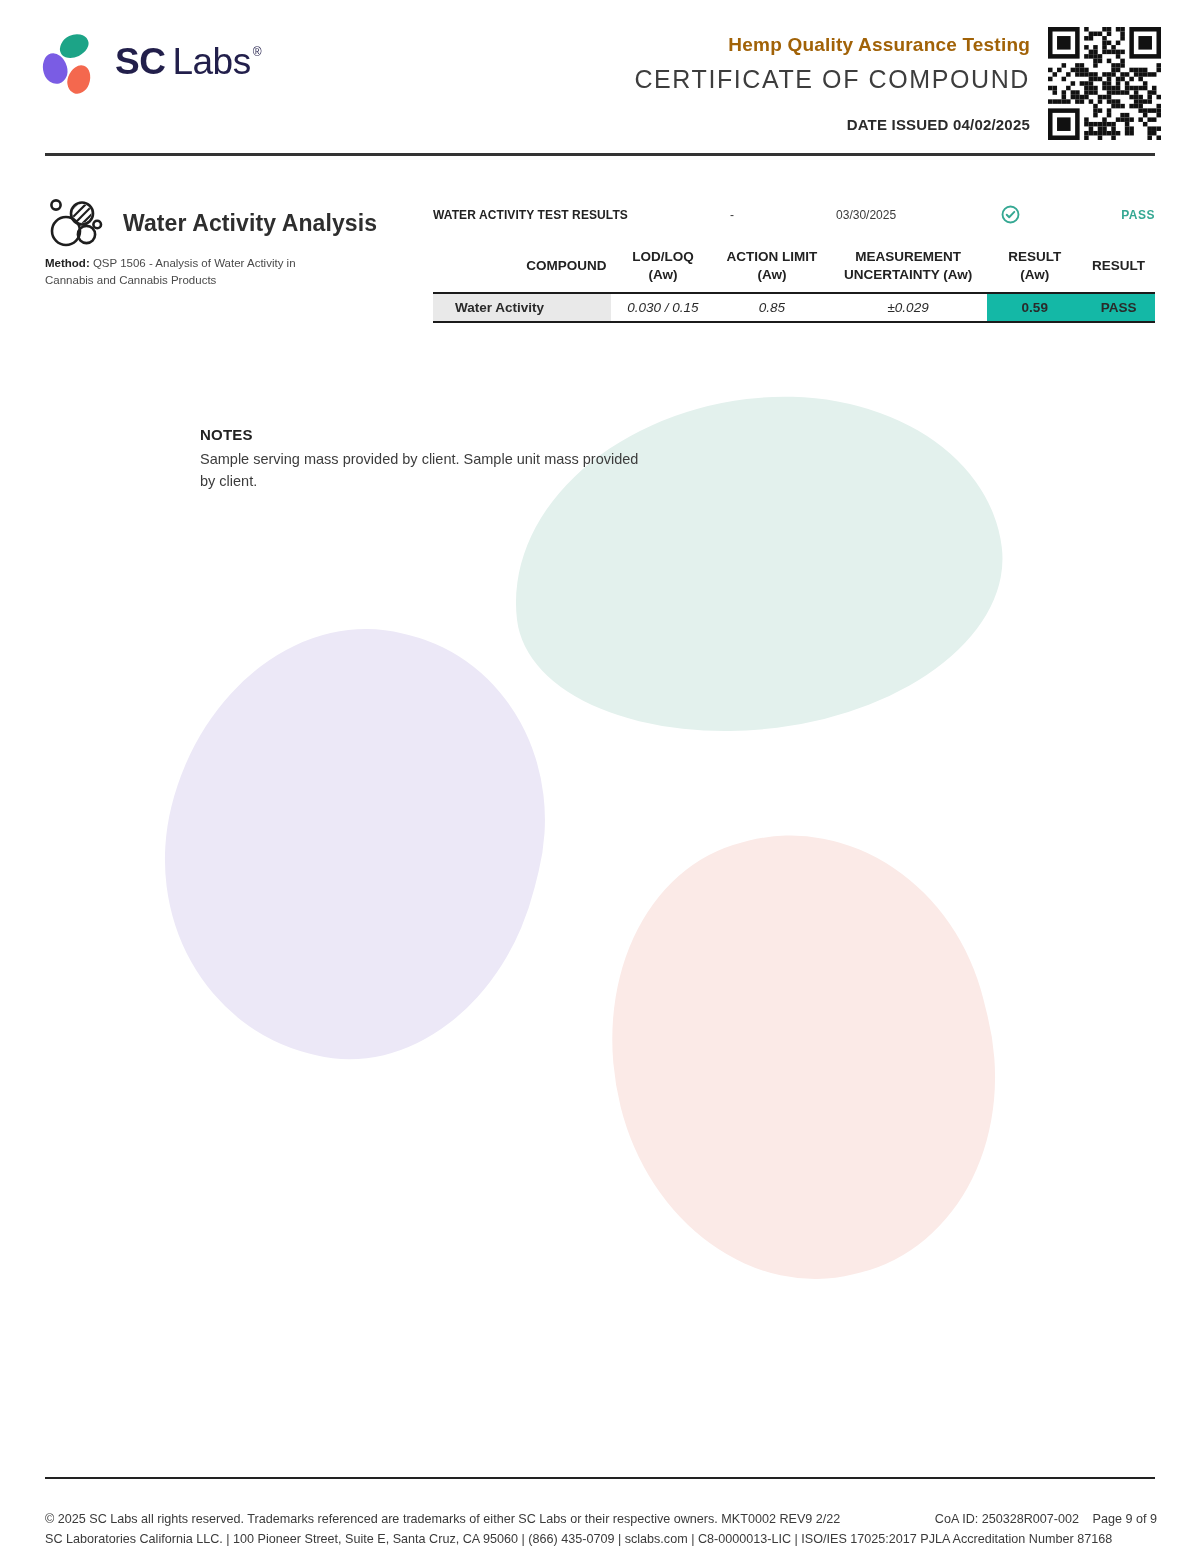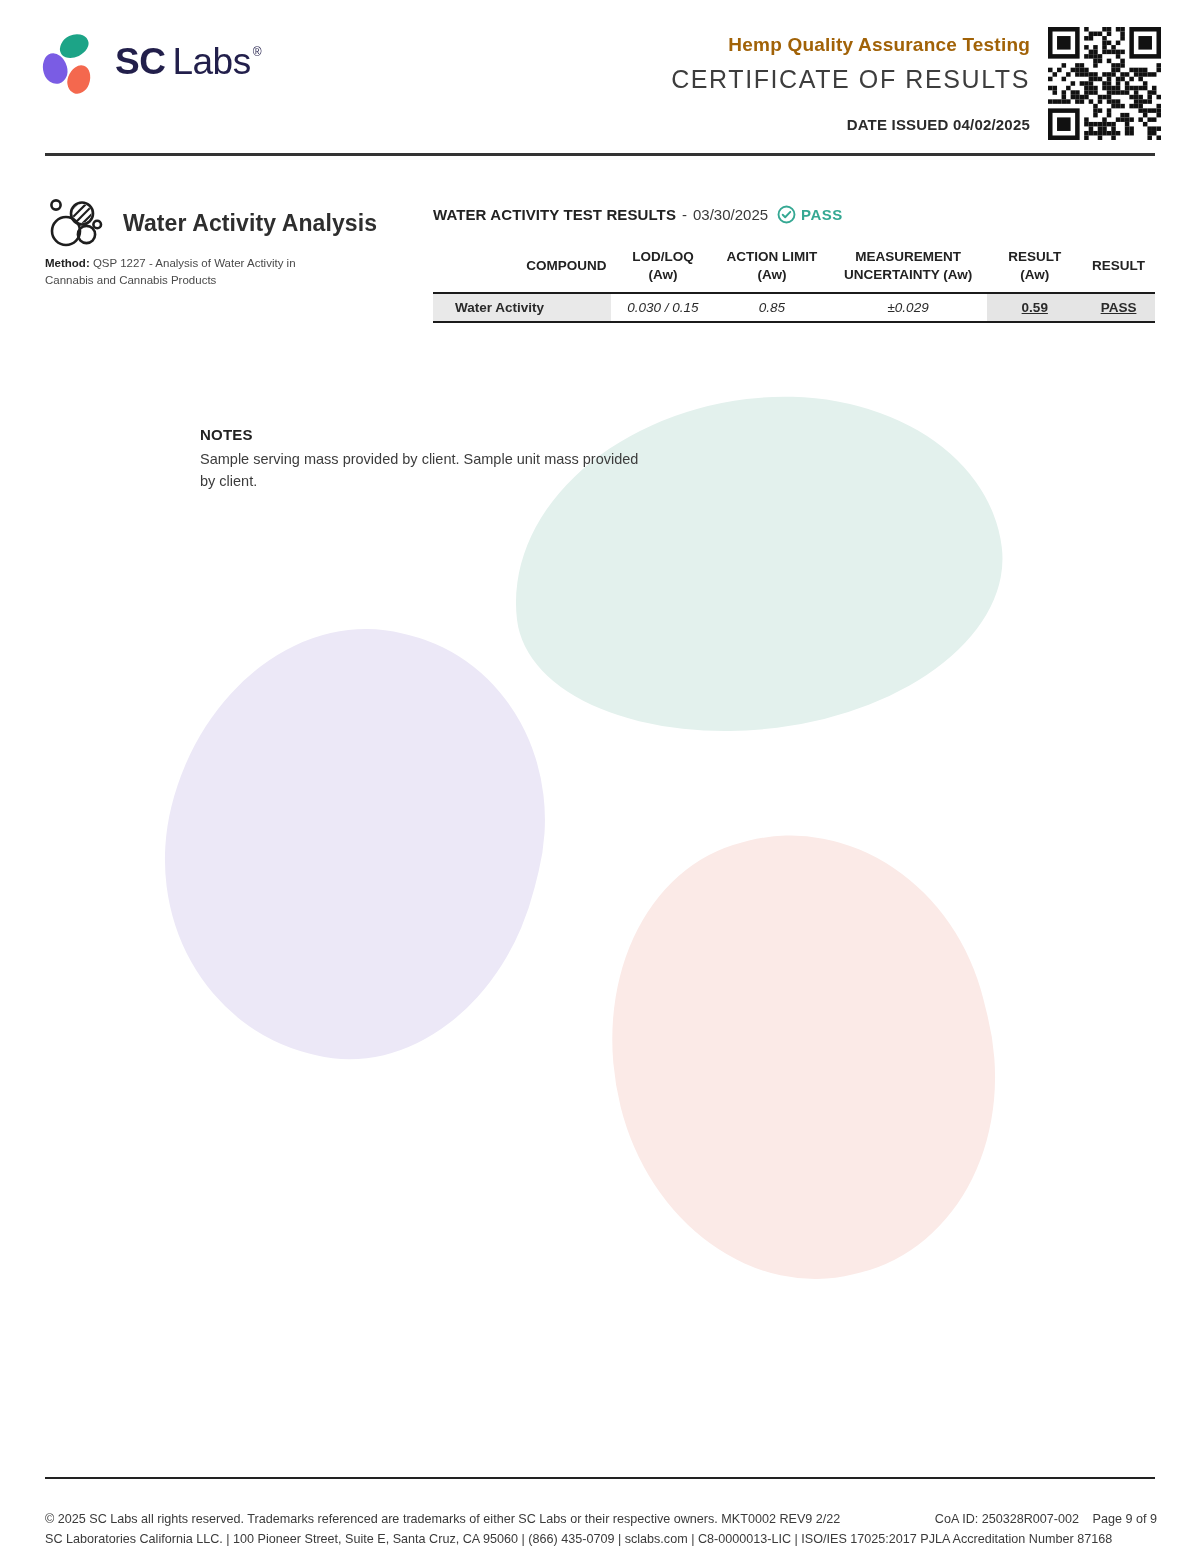"CERTIFICATE OF RESULTS" div.doc-title { text: RESULTS -> COMPOUND }
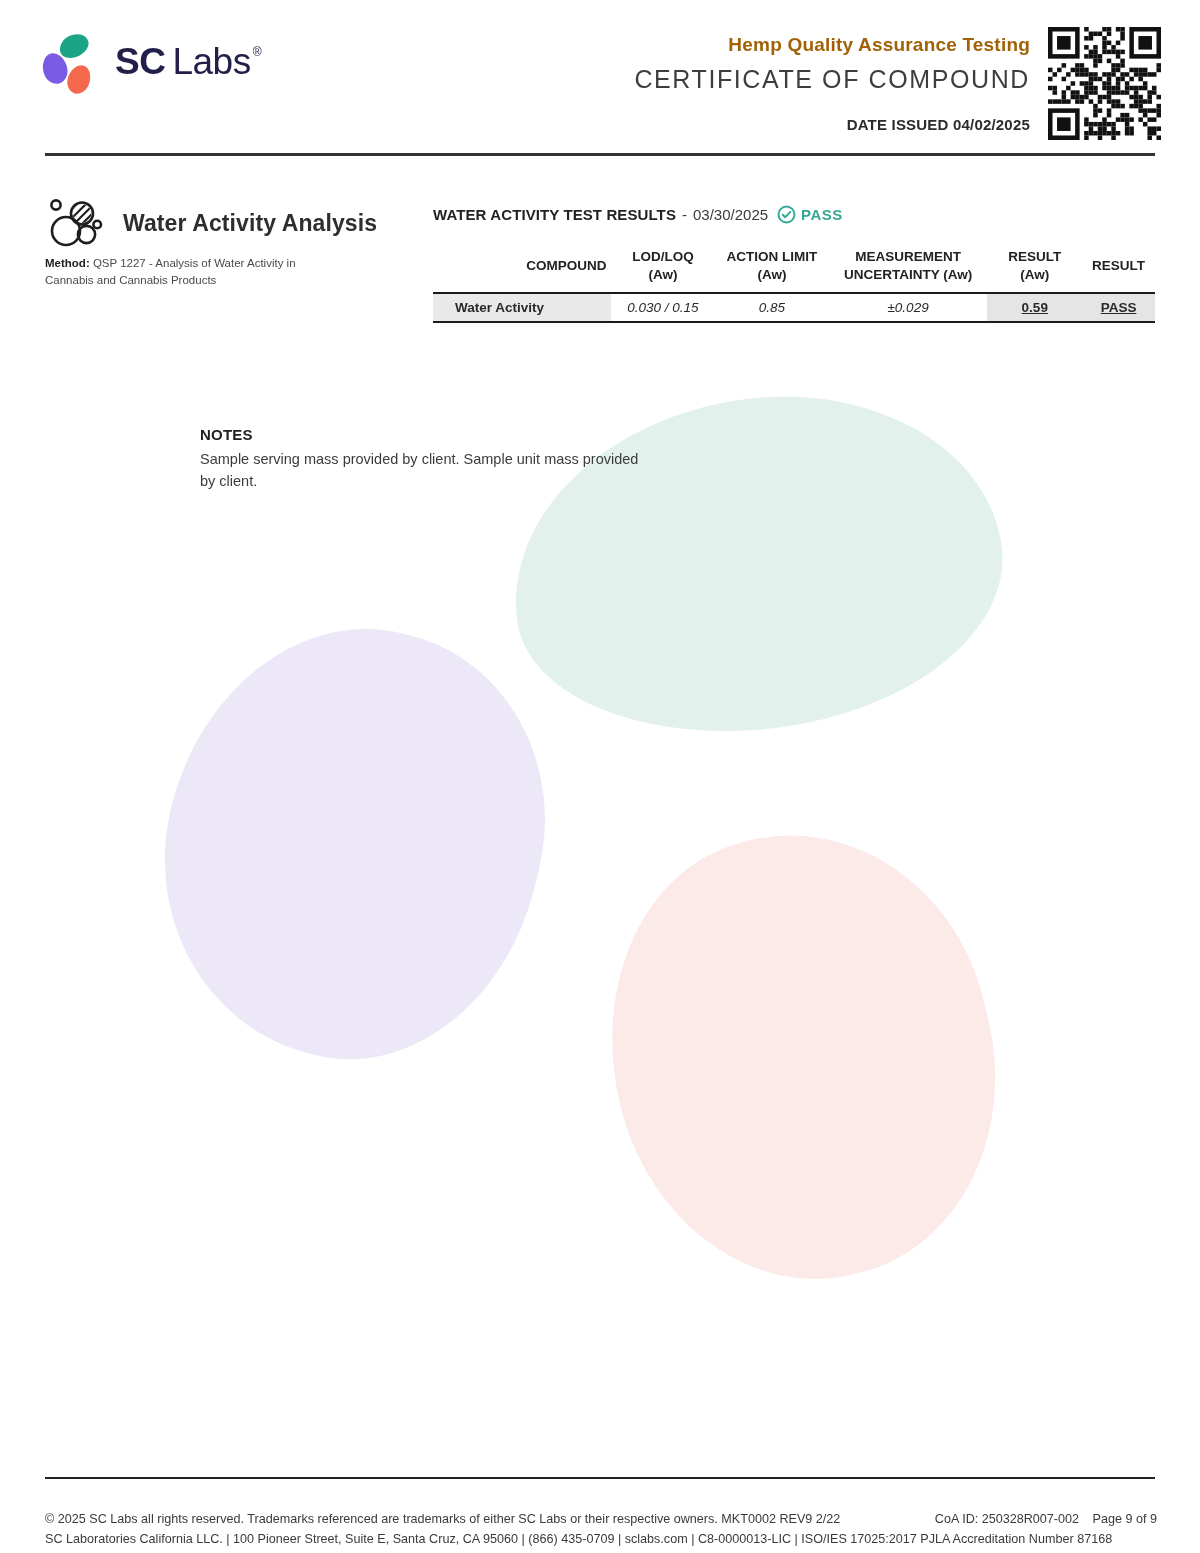"WATER ACTIVITY TEST RESULTS" .results-line { font-size: 15px -> 12px; justify-content: none -> space-between }
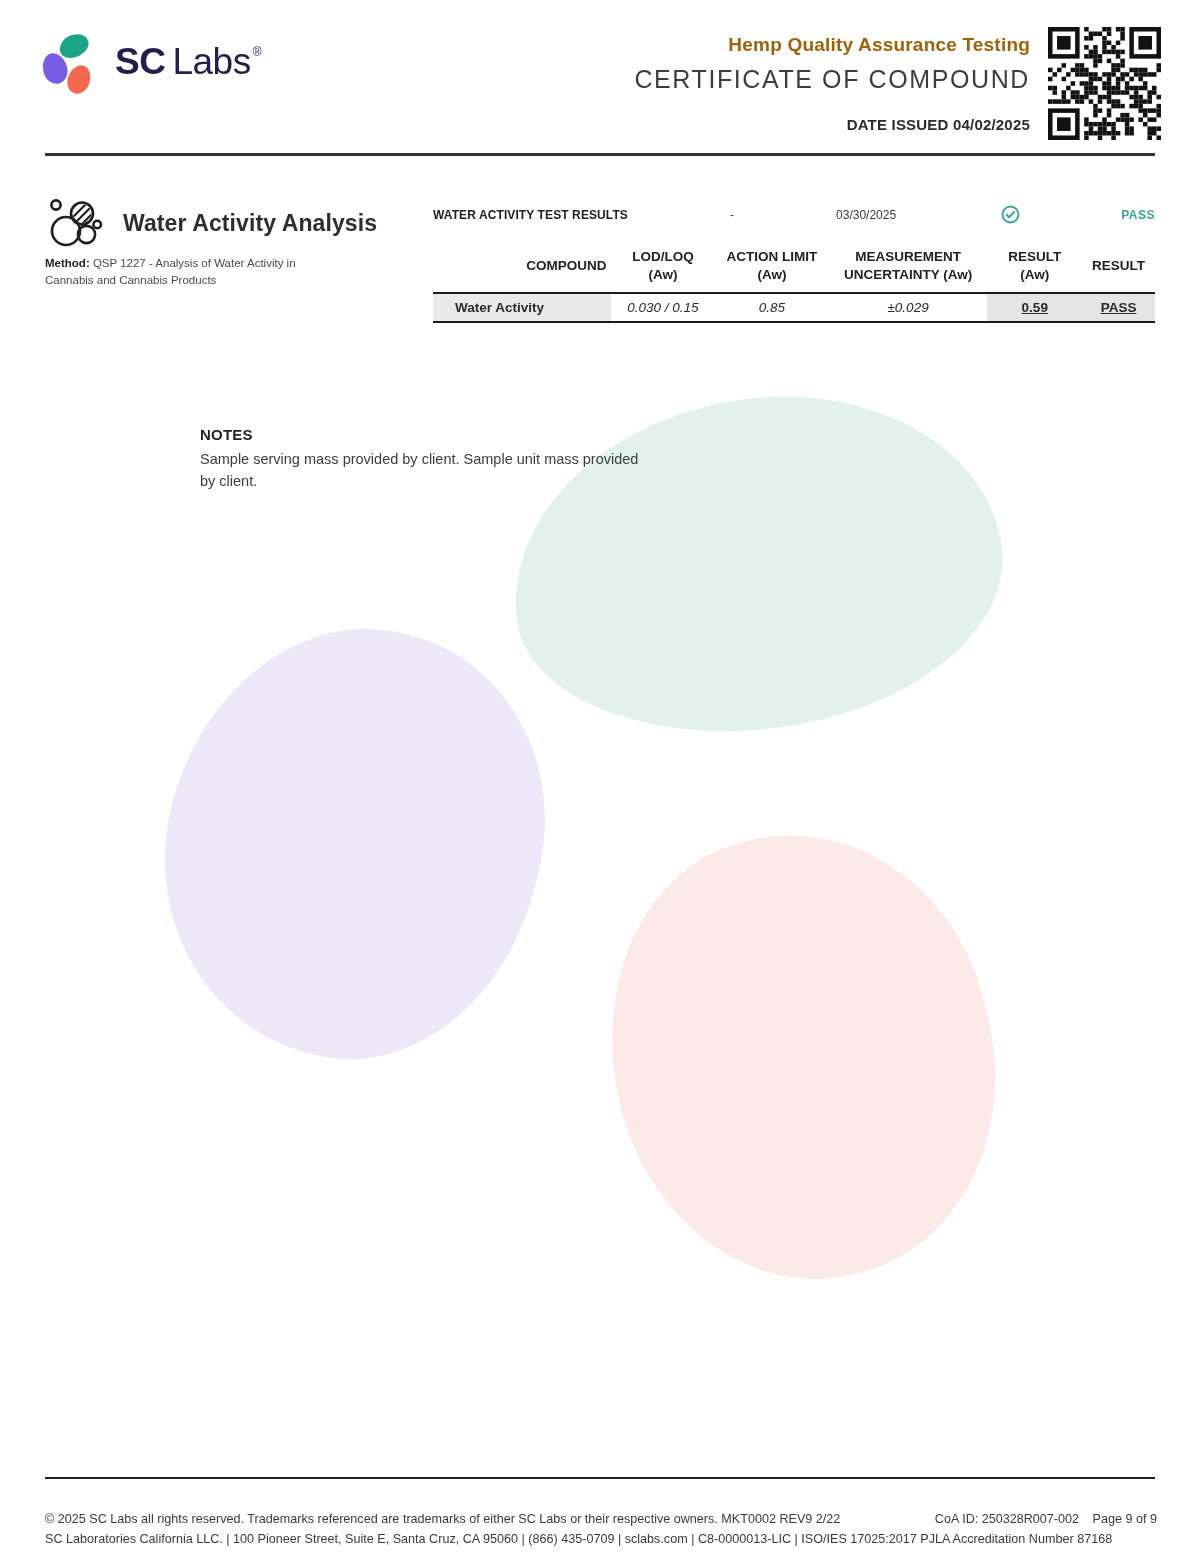"QSP 1227 - Analysis of" span { text: 1227 -> 1506 }
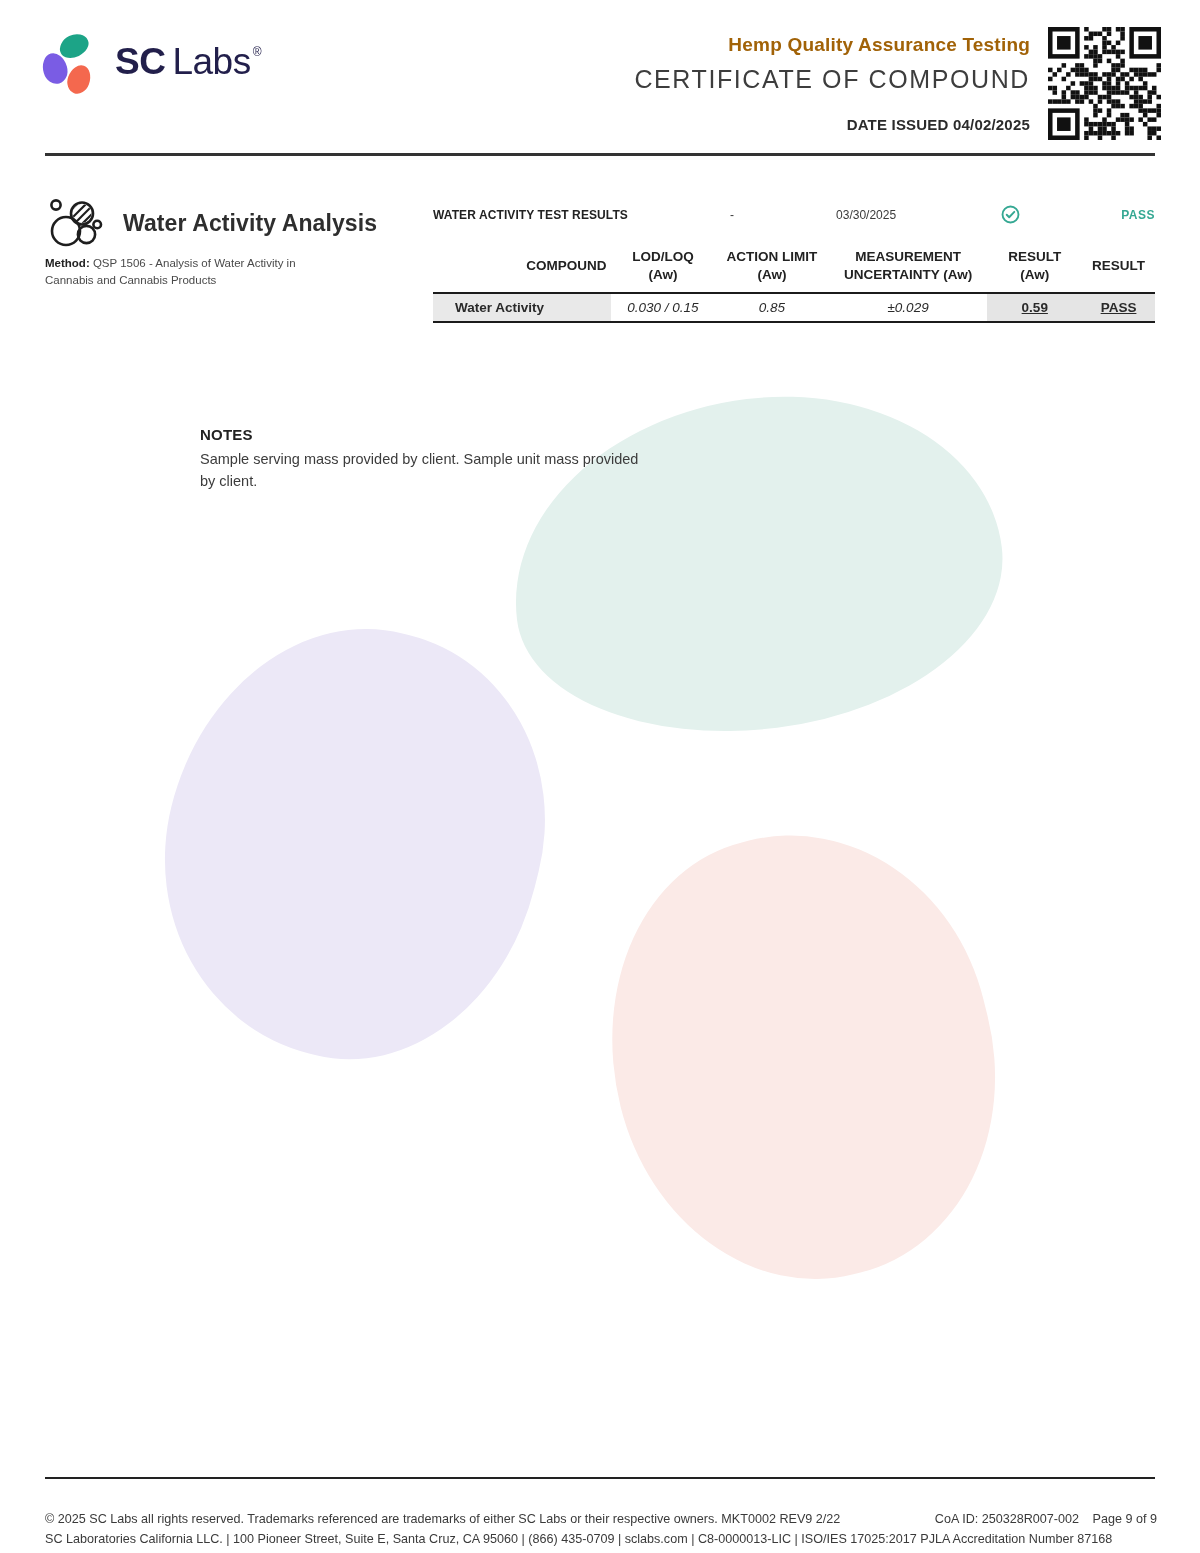"0.59" table.results td.cell-bold { background: #e5e5e5 -> #14b8a6; text-decoration: underline -> none }
